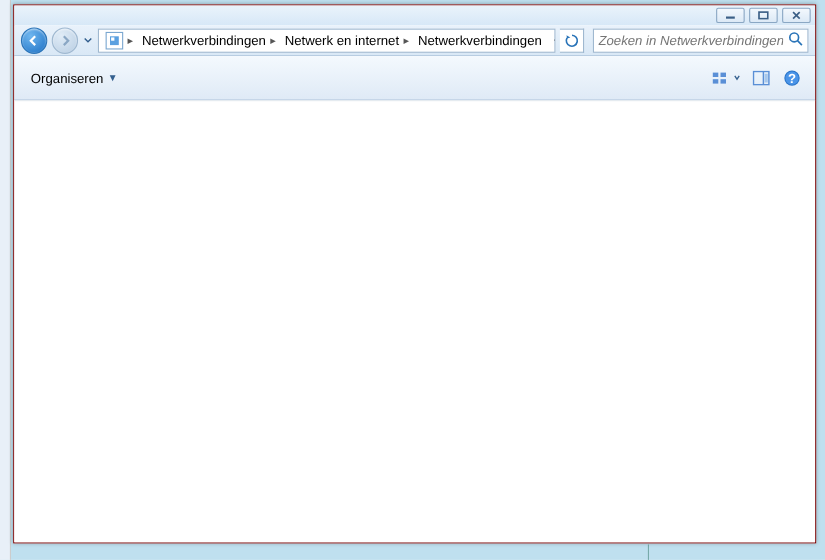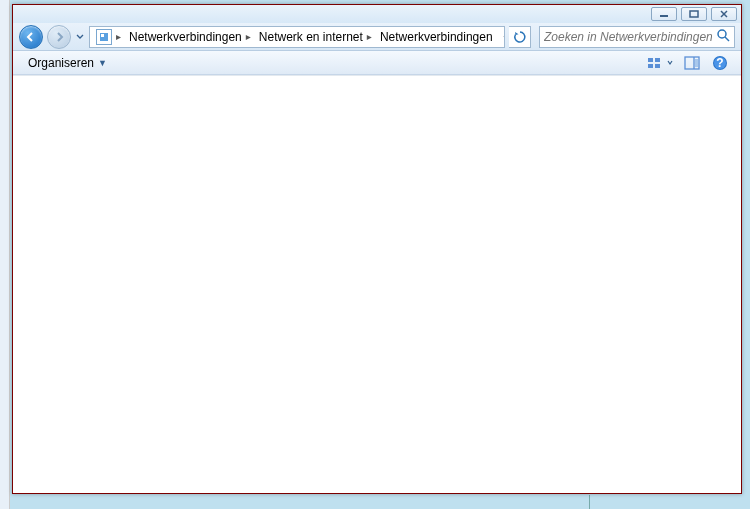"Organiseren" .toolbar { height: 24px -> 40px }
